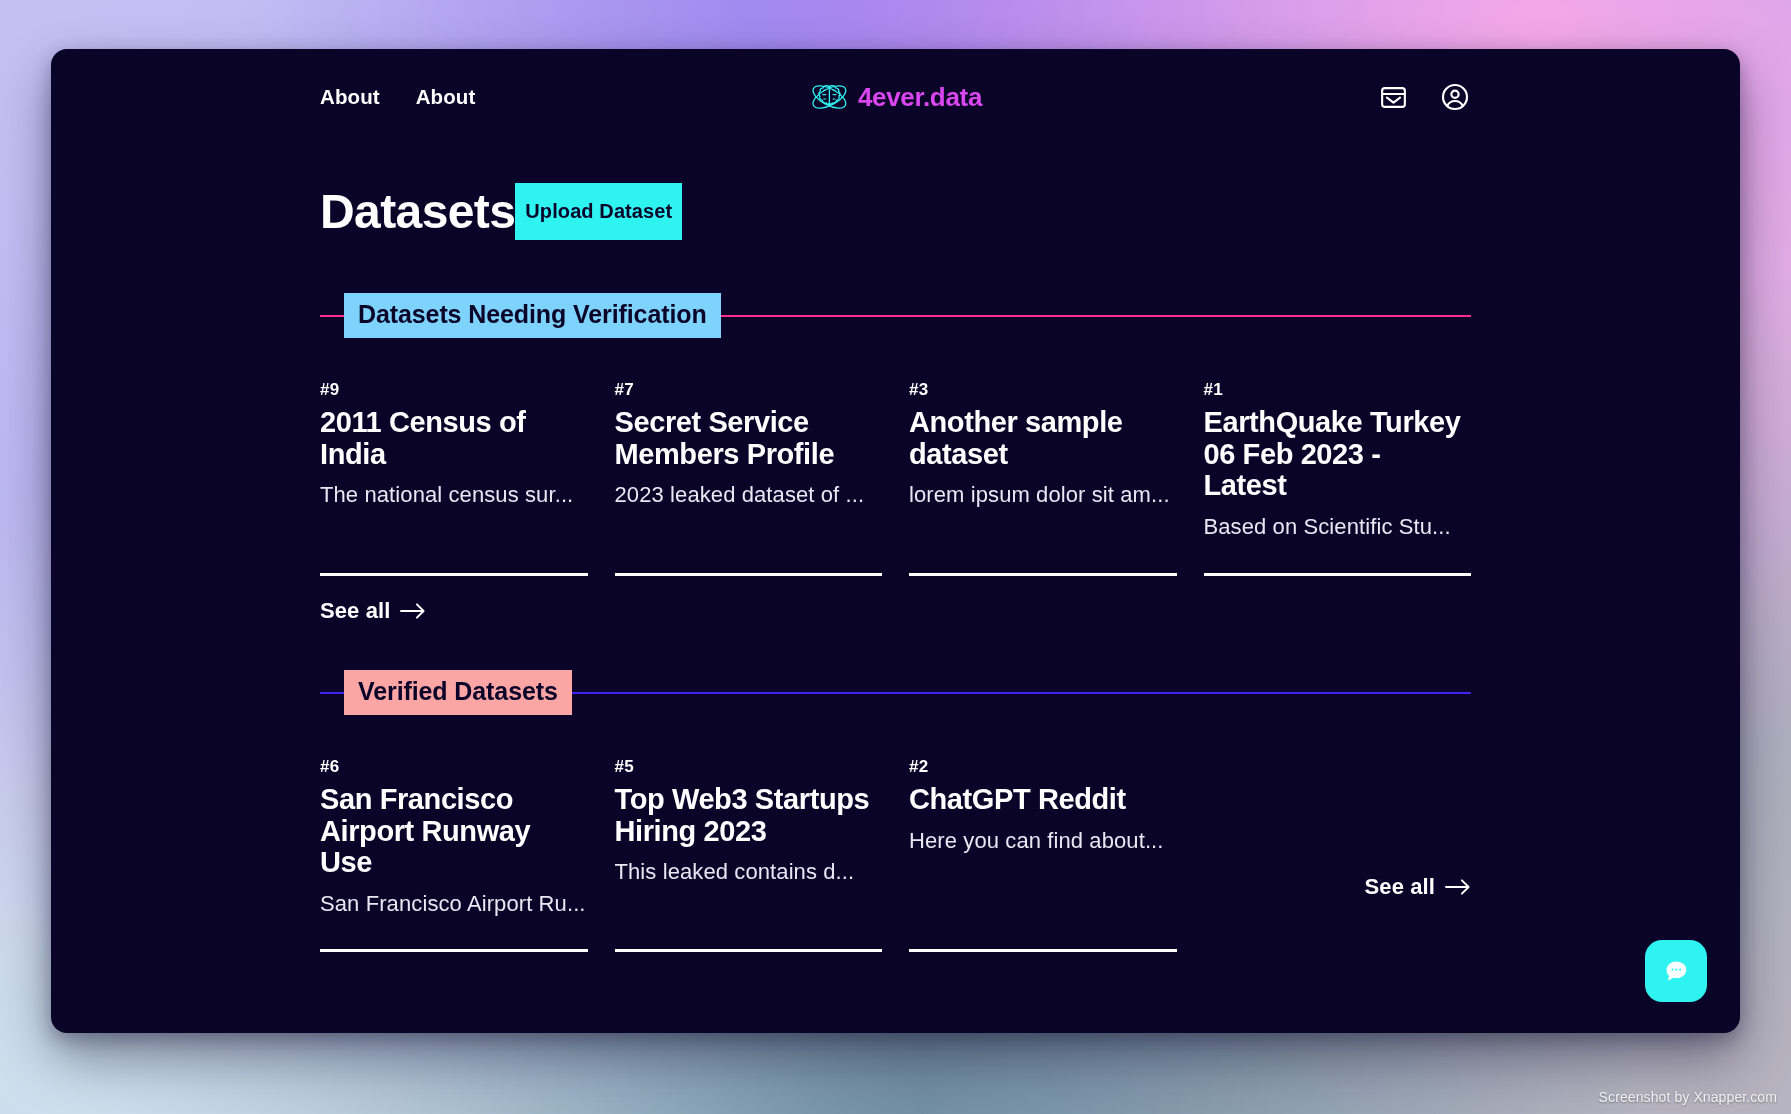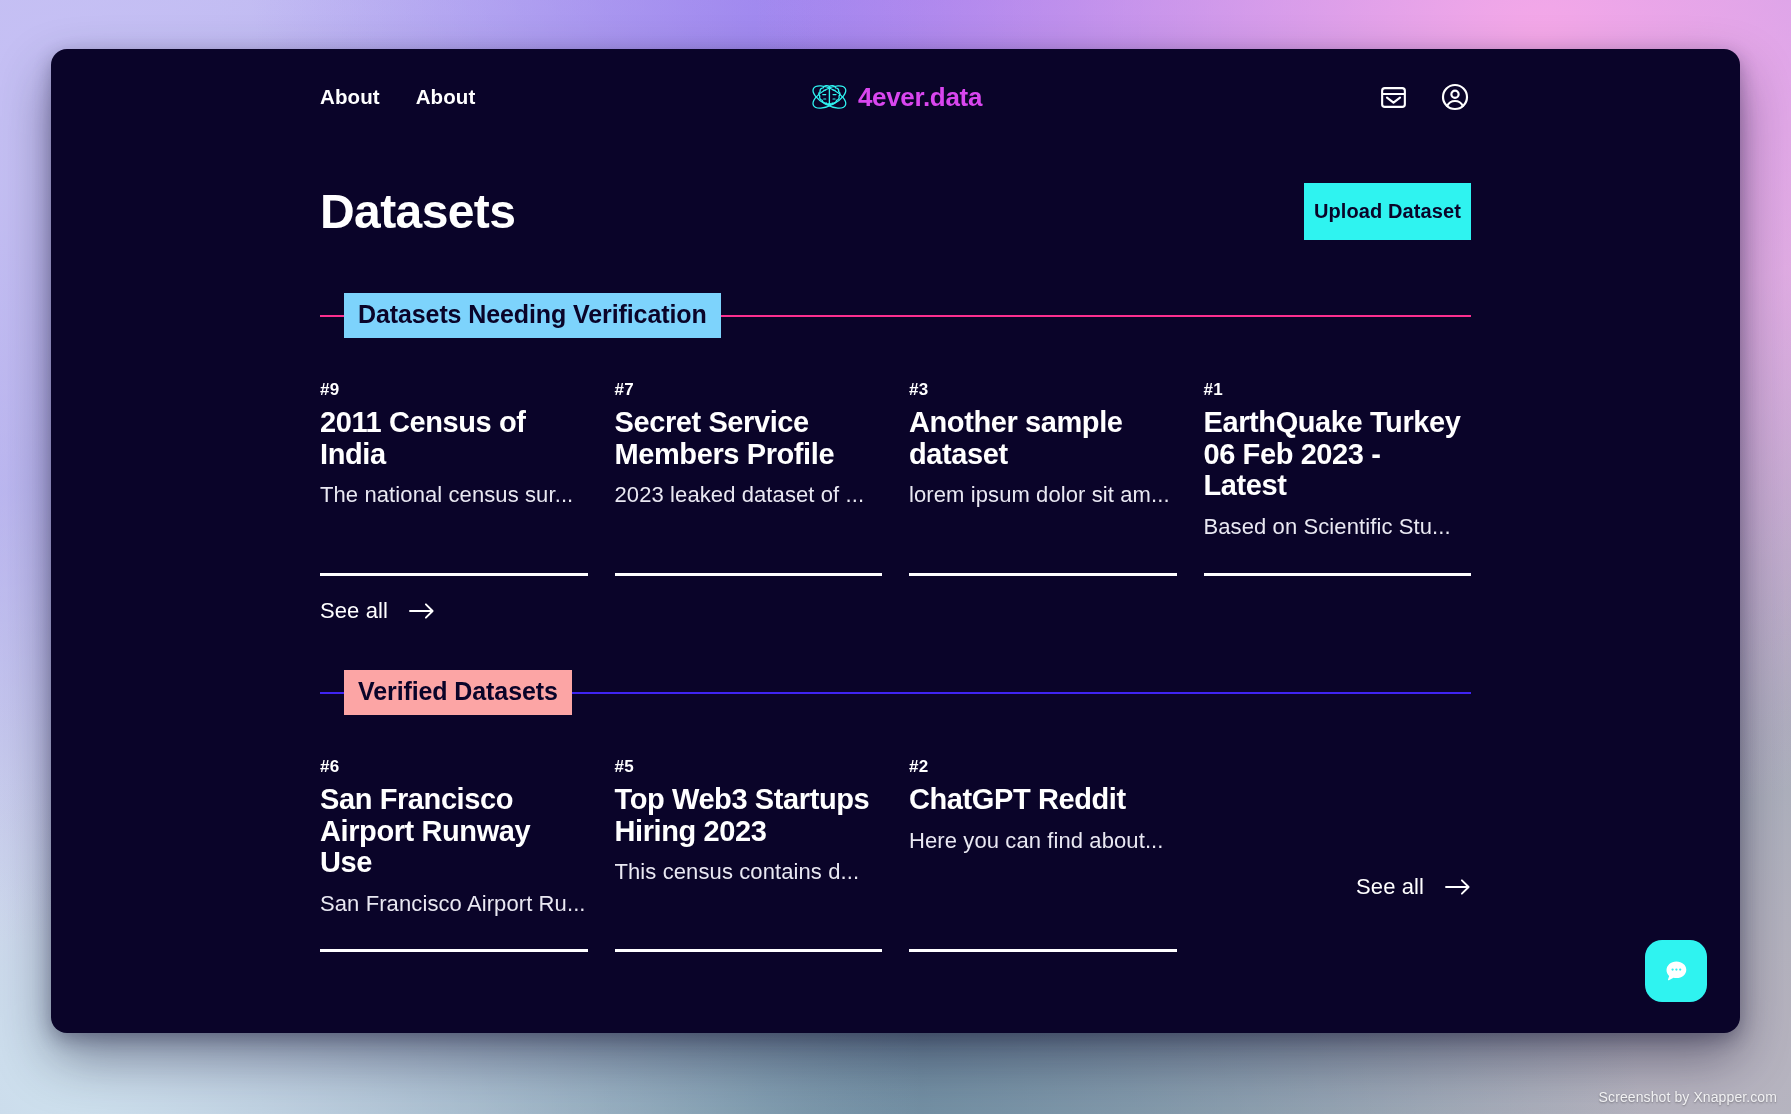"Datasets" .page-head { justify-content: space-between -> flex-start }
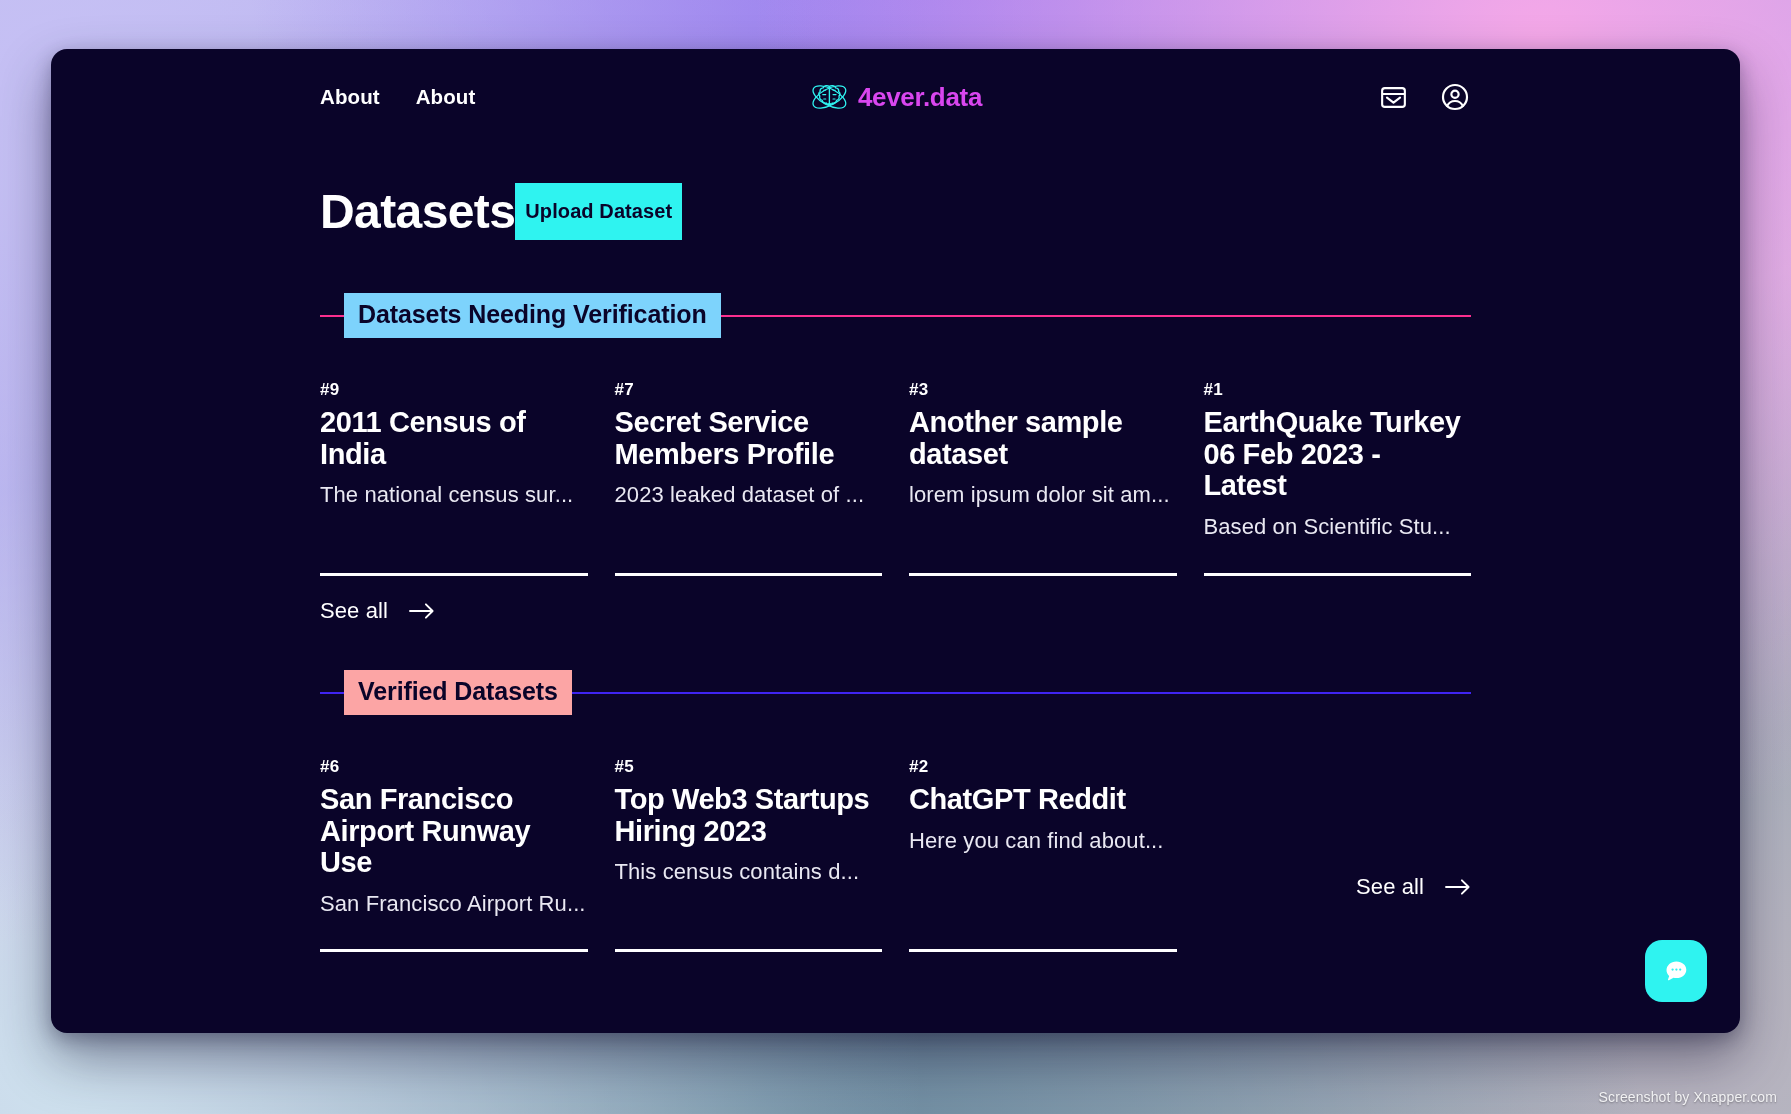"See all" .see-all { font-weight: 400 -> 700; gap: 21px -> 10px }
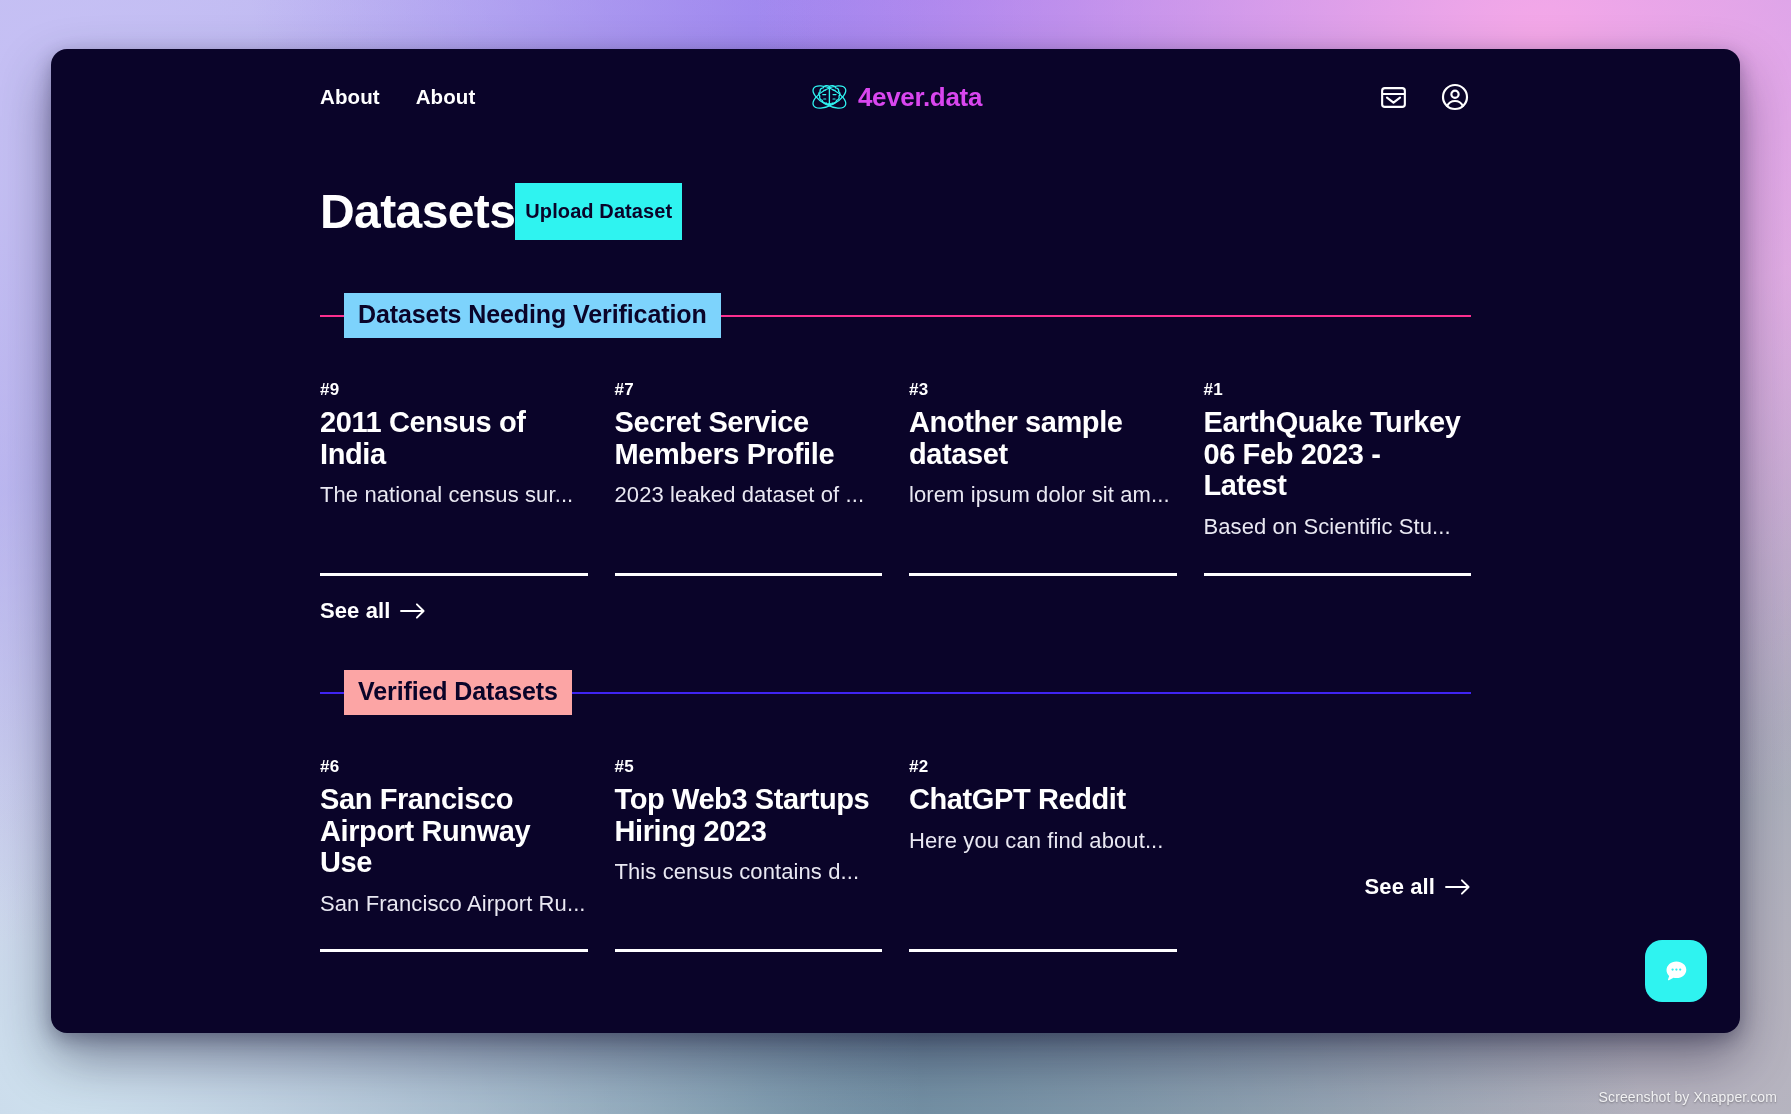"This census contains d..." div.card-desc { text: census -> leaked }
